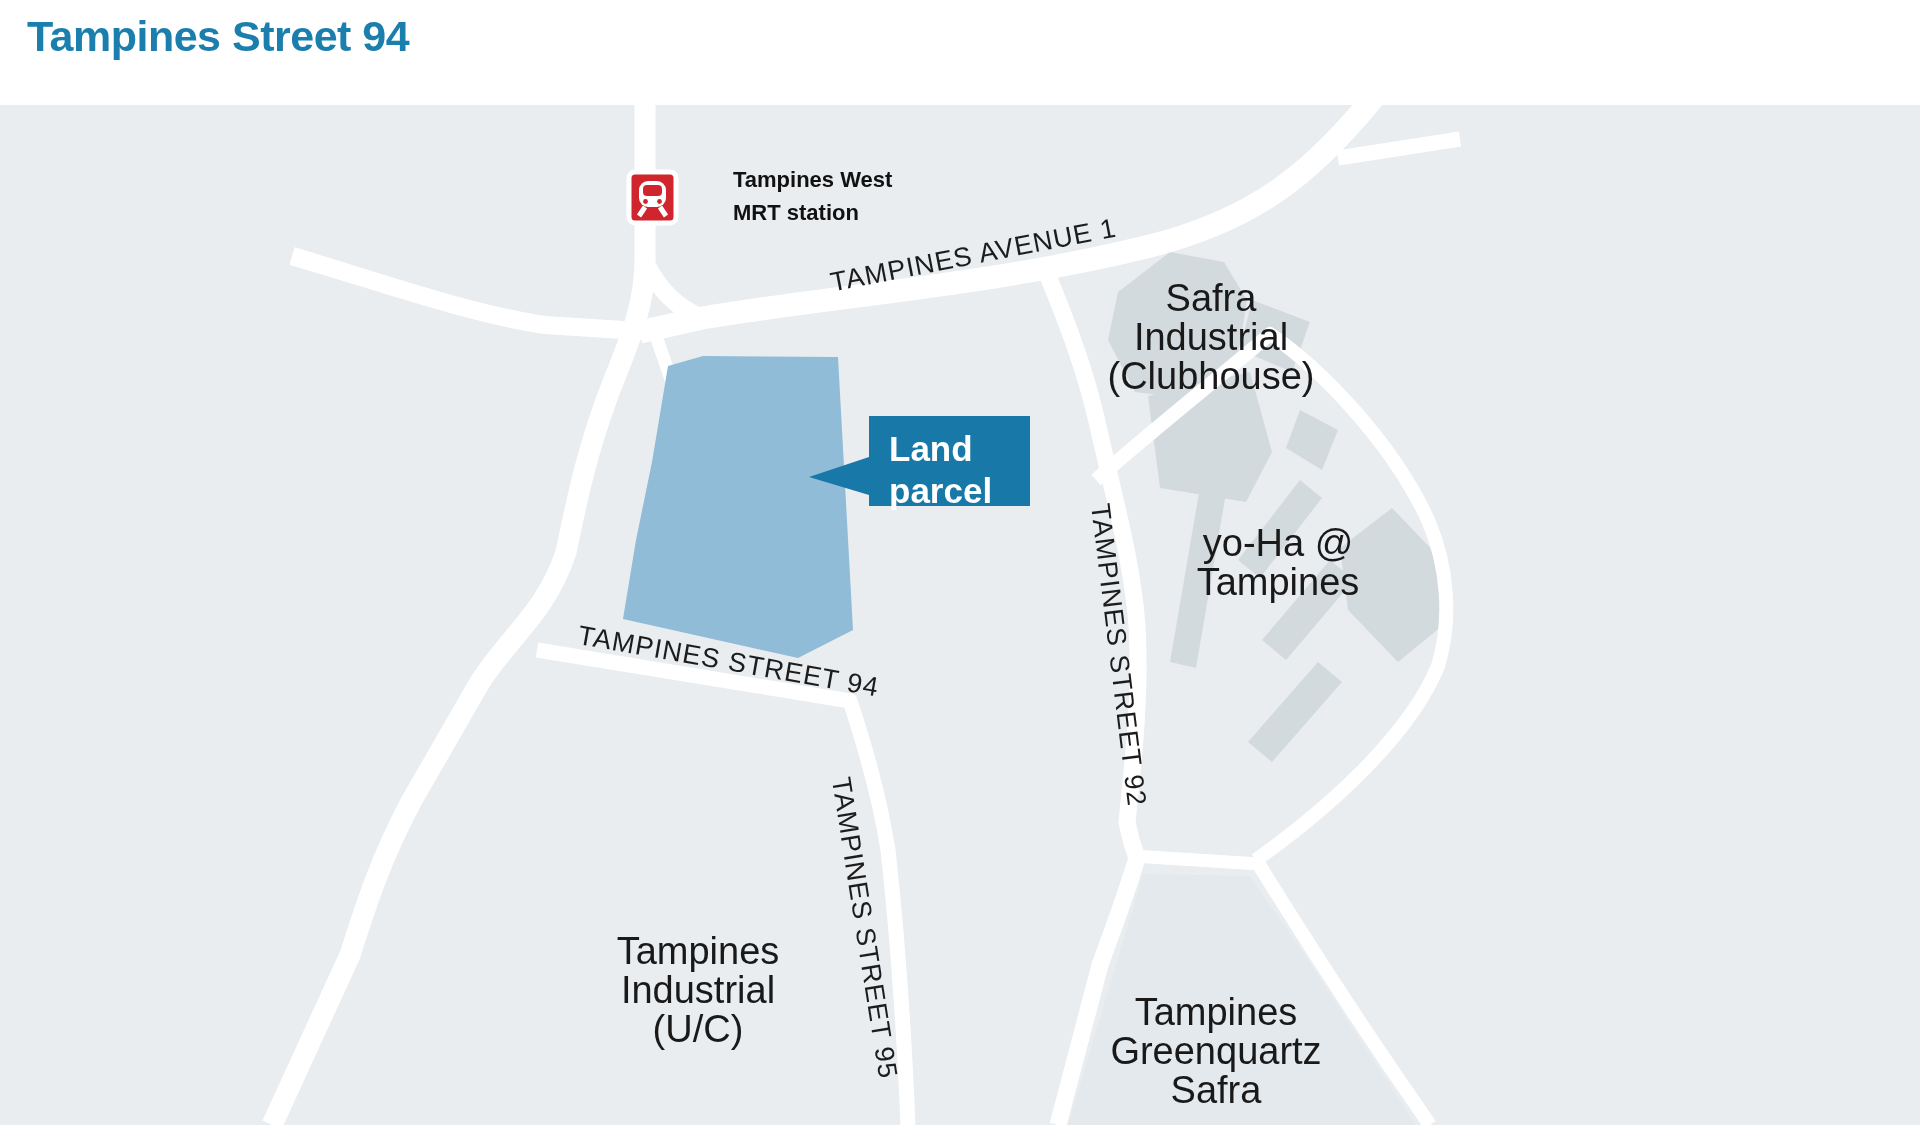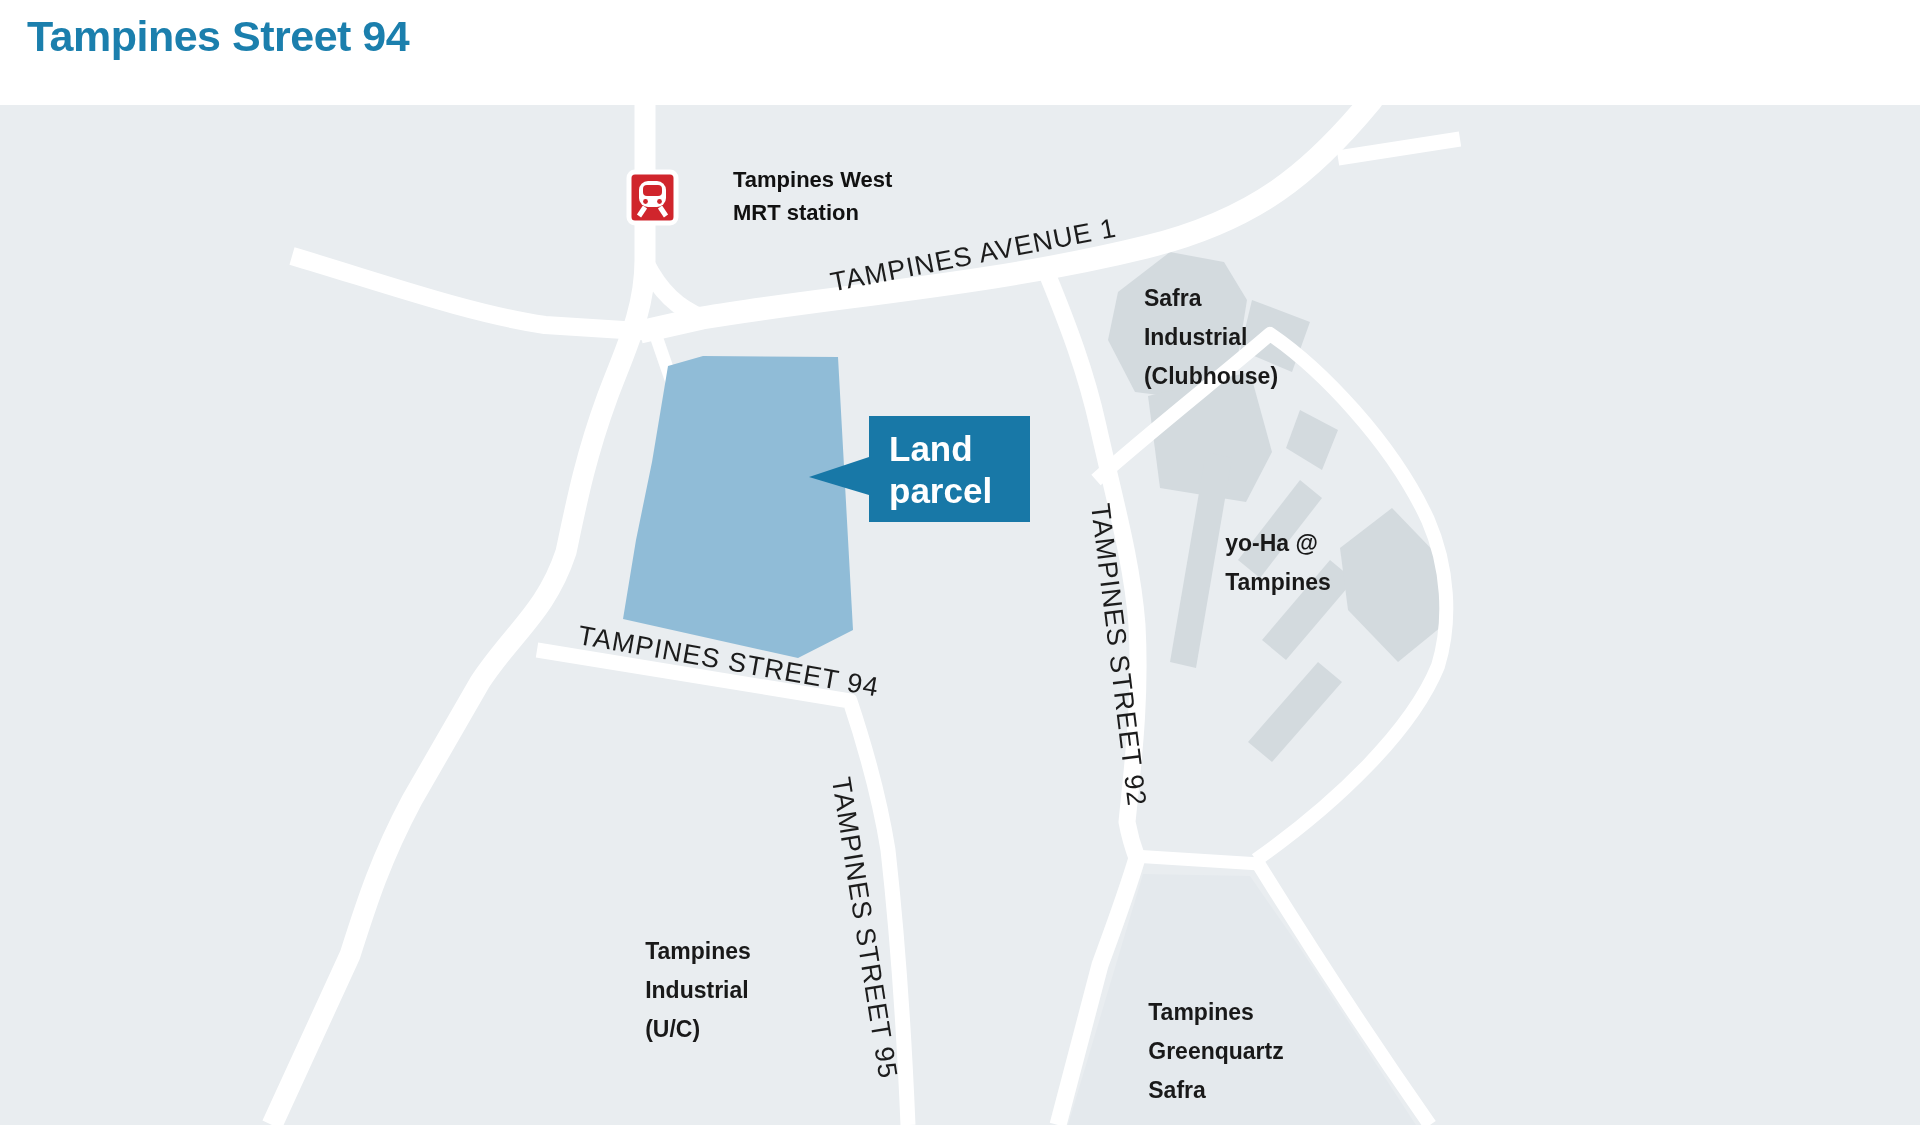"Safra" .place-label { font-size: 23px -> 38px; font-weight: bold -> none; text-align: left -> center }
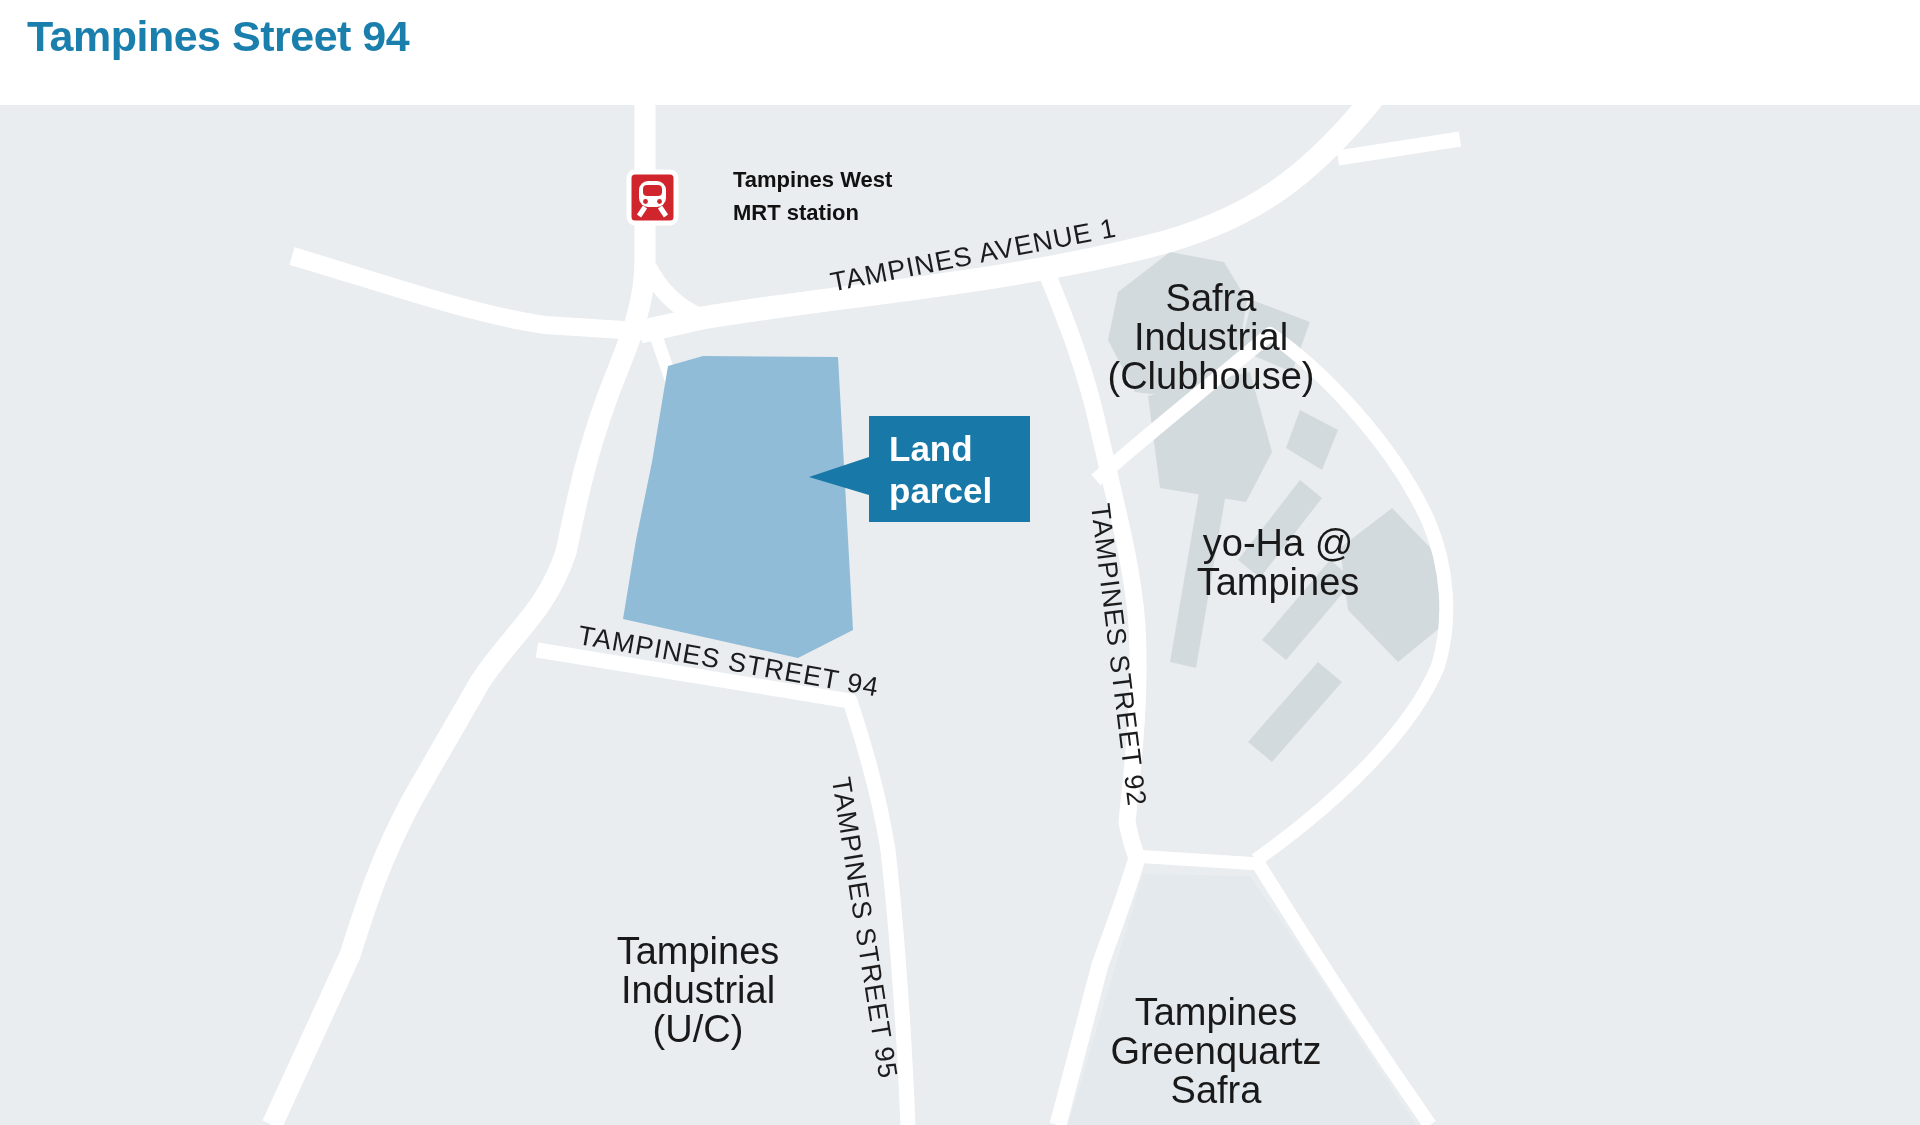"Land" .callout { height: 106px -> 90px }
